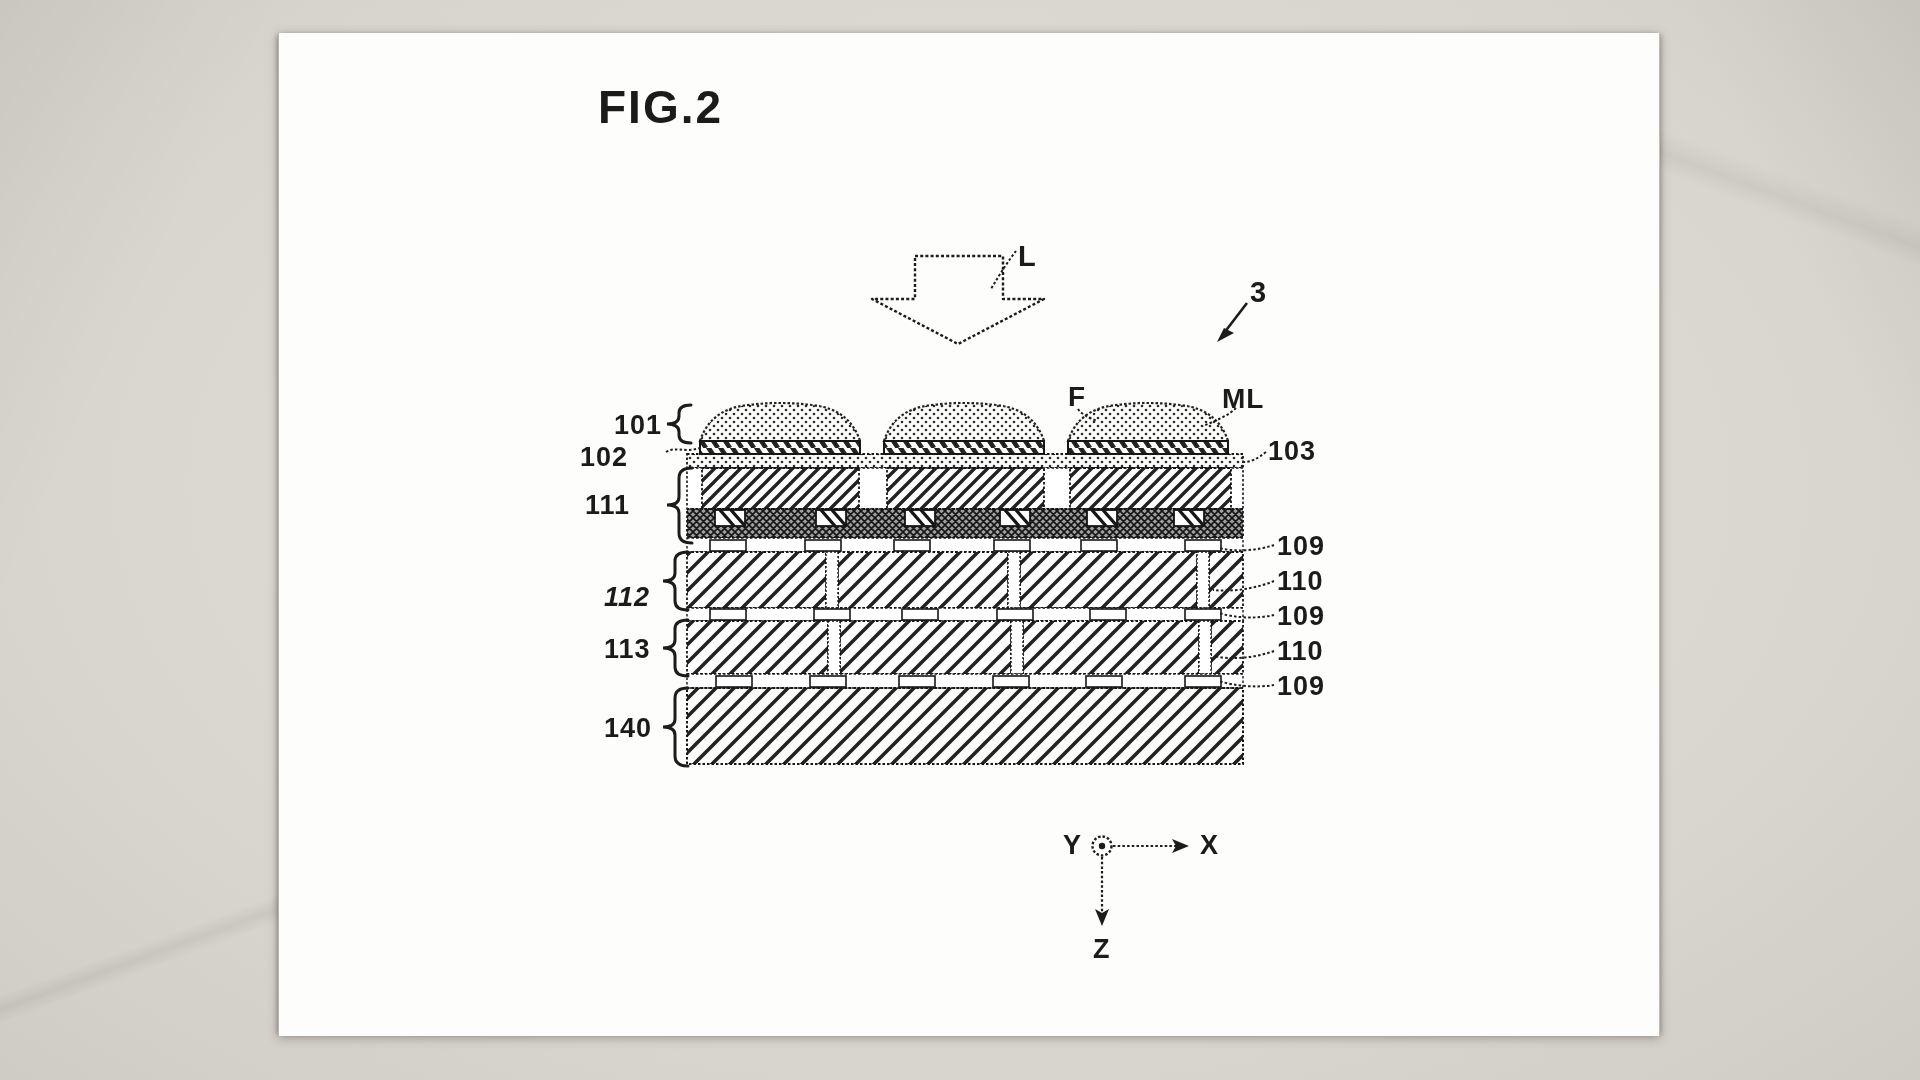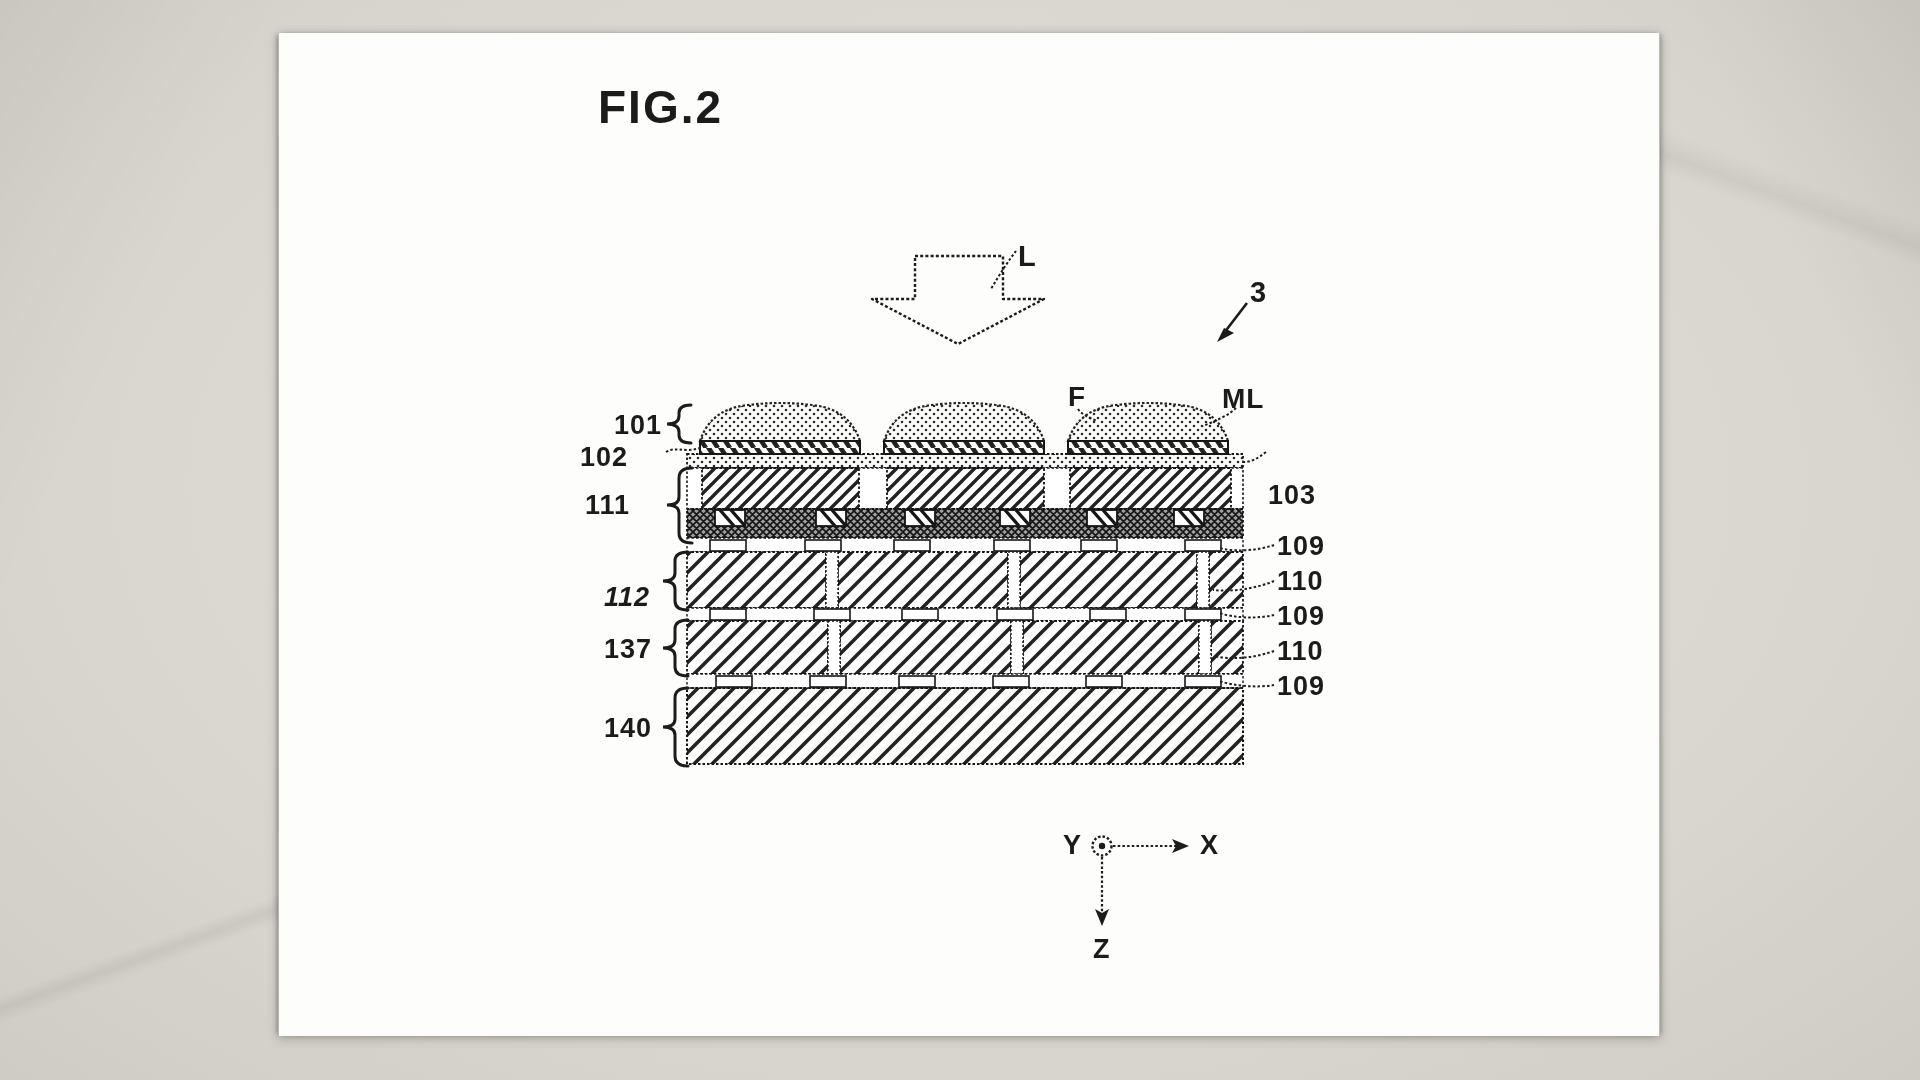"103" div.lbl { margin-top: 44px -> none }
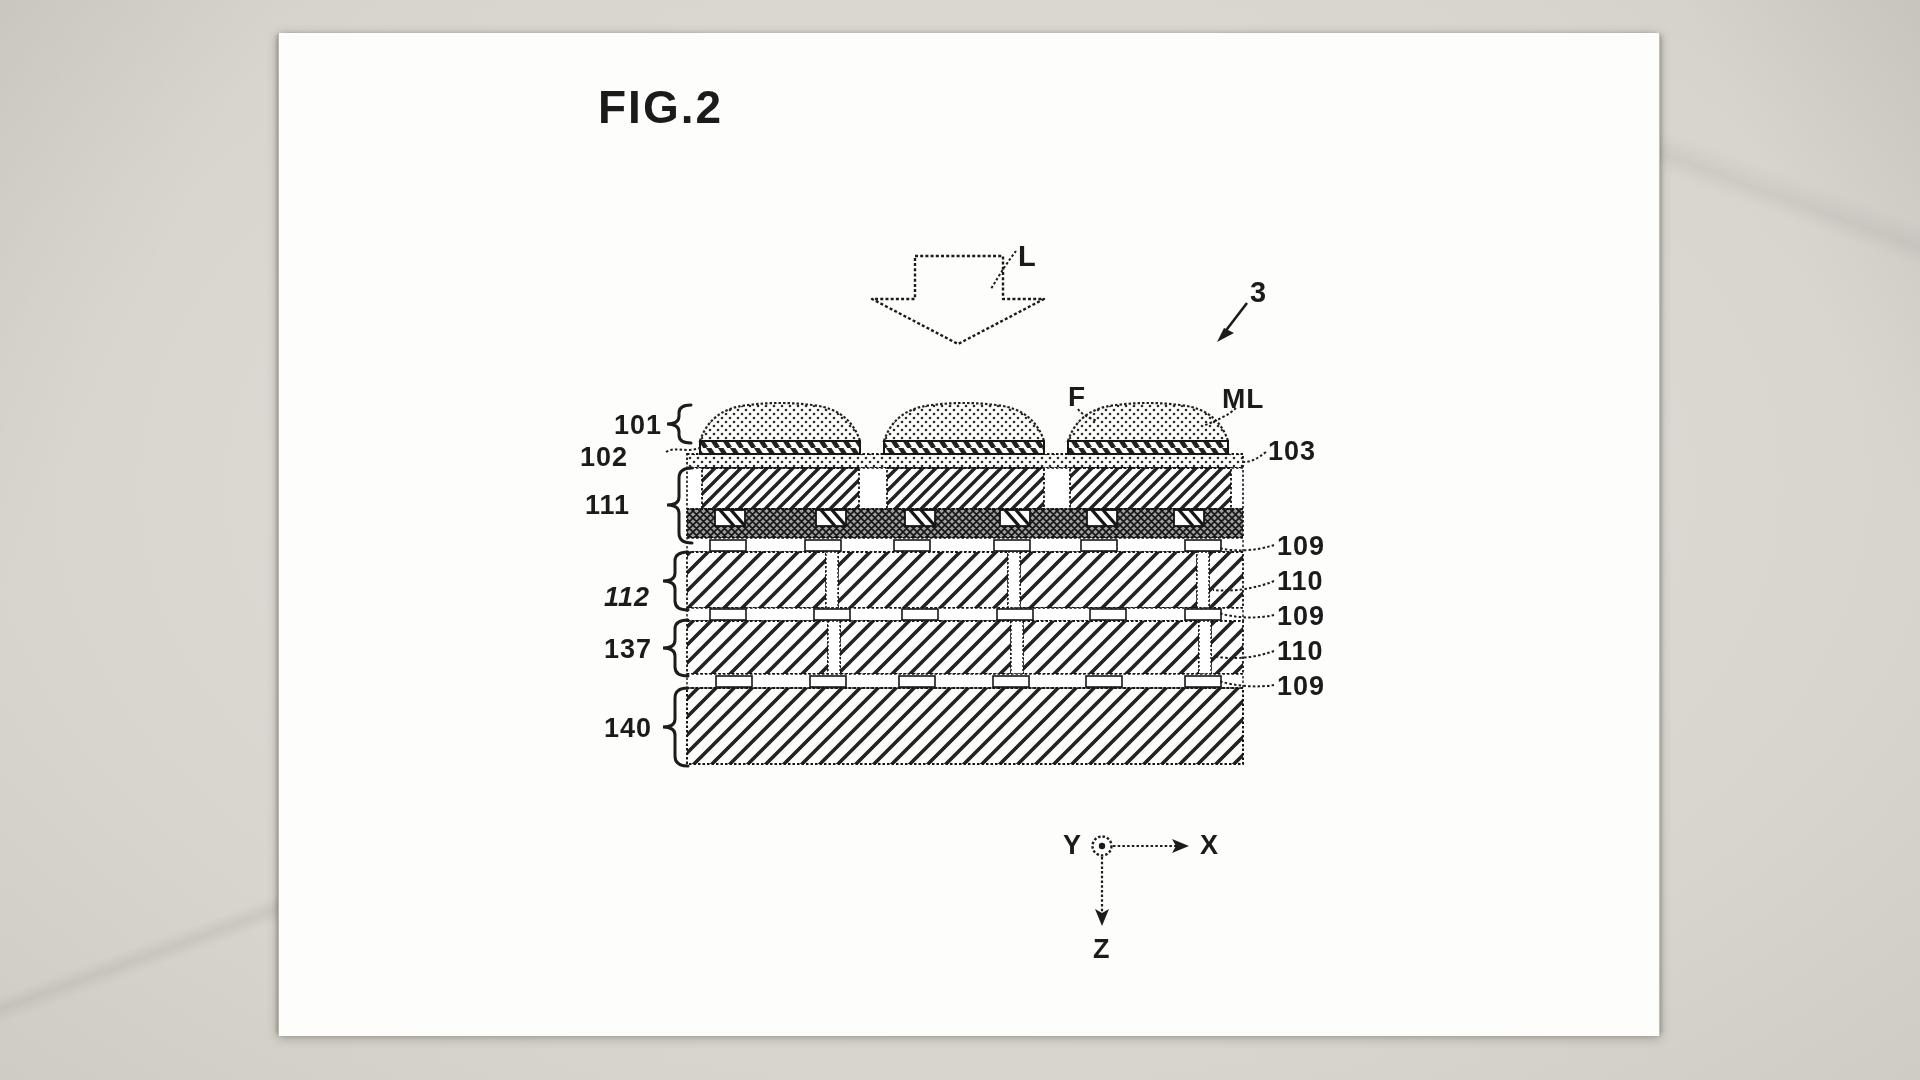"137" div.lbl { text: 137 -> 113 }
